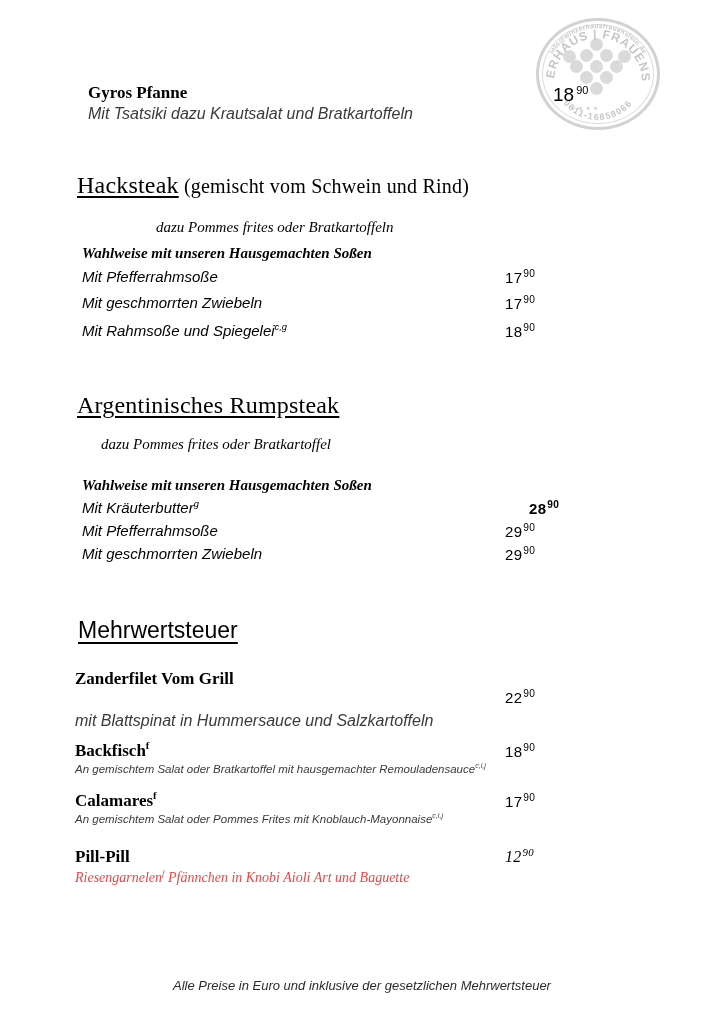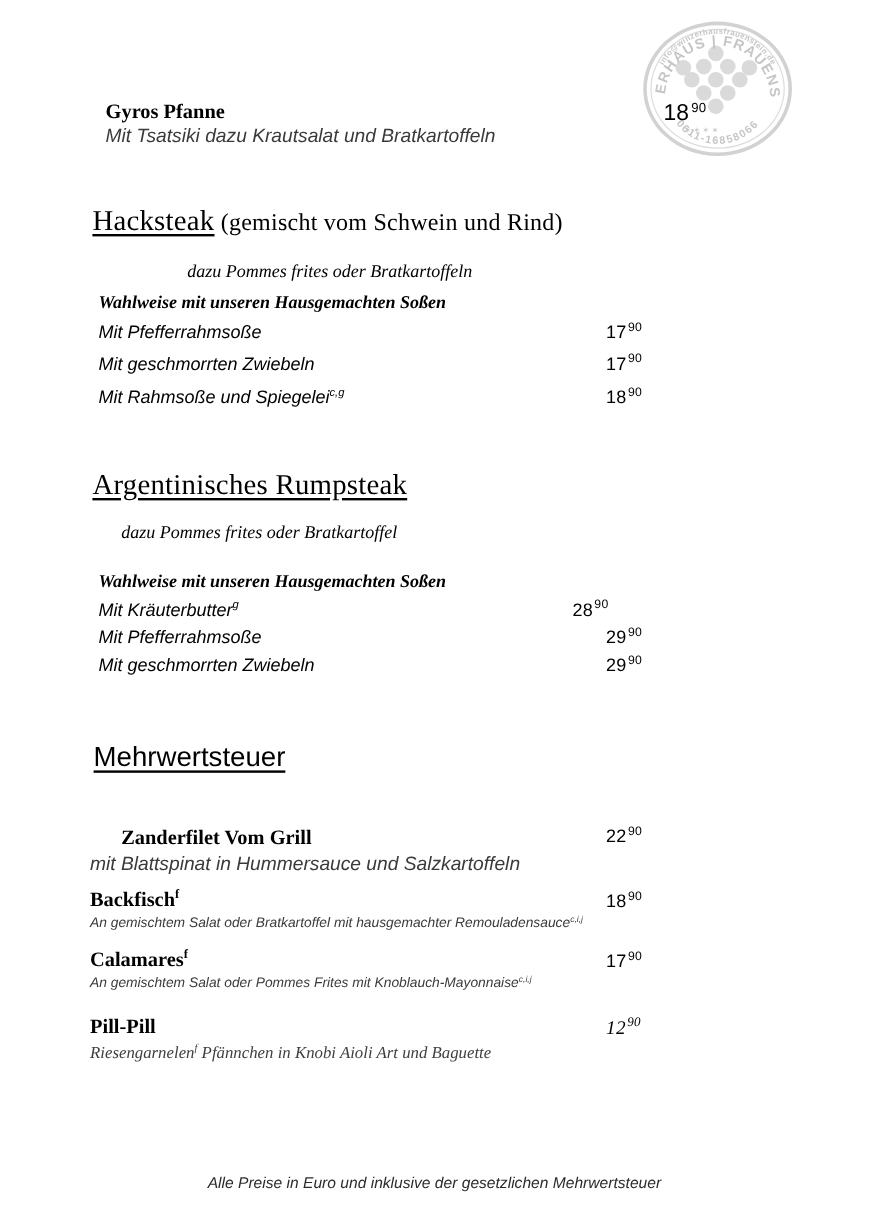"2890" div.abs { font-weight: none -> bold; left: 477px -> 529px }
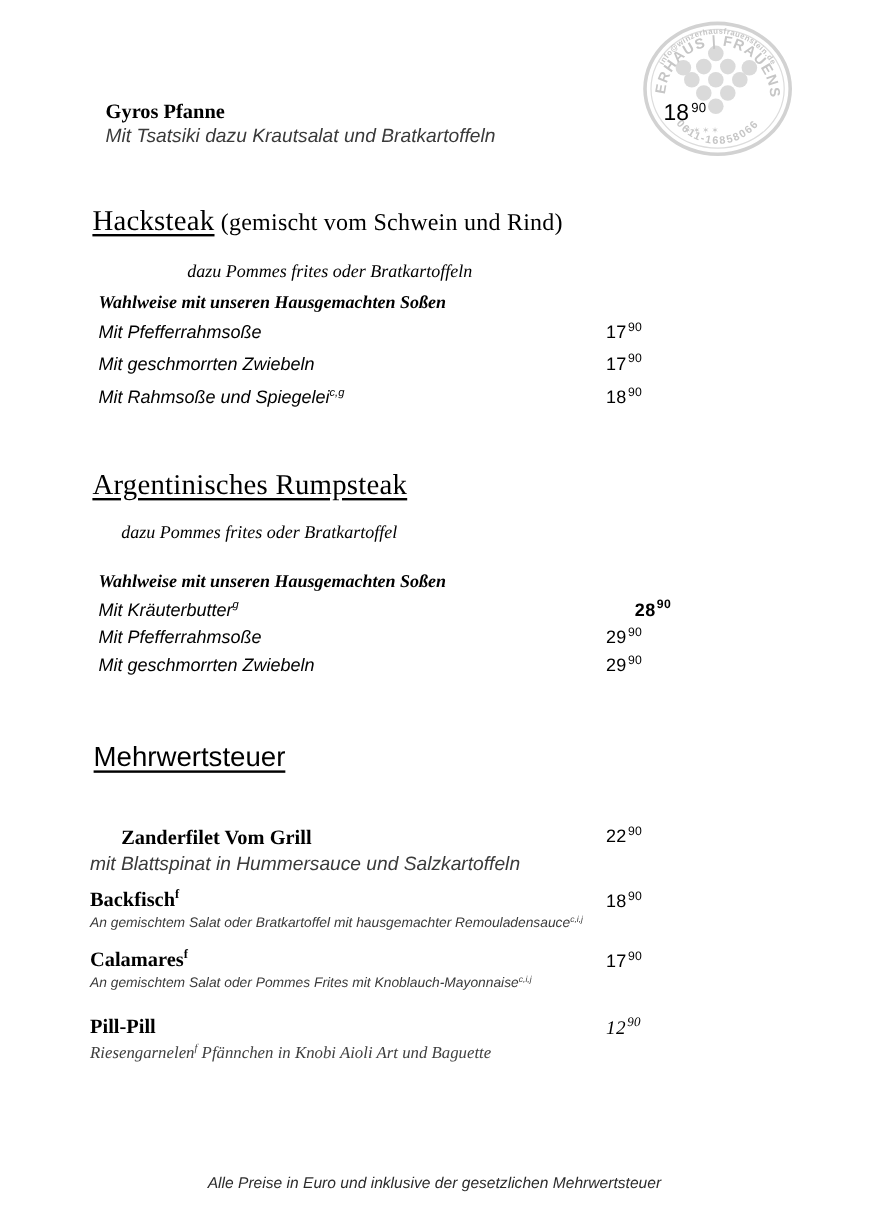"Zanderfilet Vom Grill" div.abs { margin-left: 26px -> none; top: 688px -> 668px }
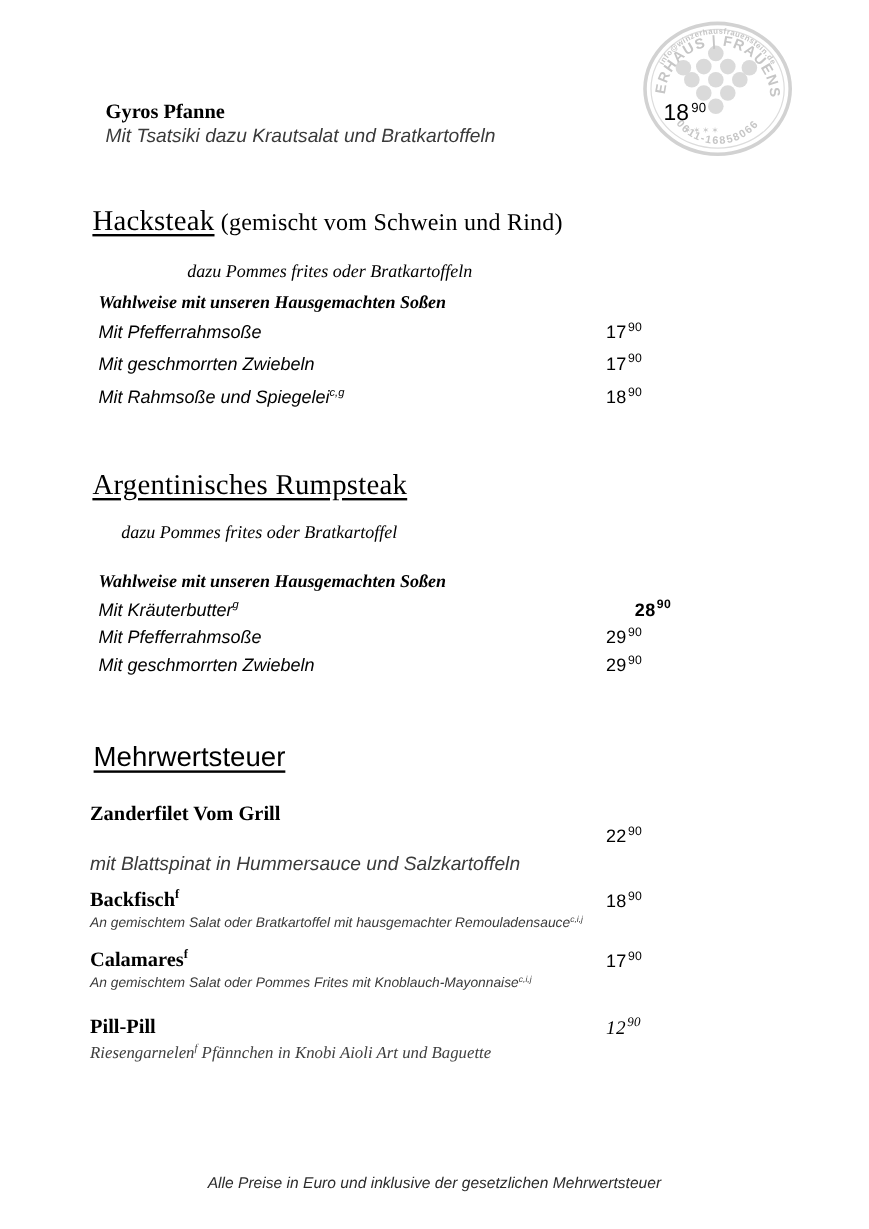"Riesengarnelenf Pfännchen in Knobi Aioli" .dish-desc-serif { color: #404040 -> #ef4444 }
